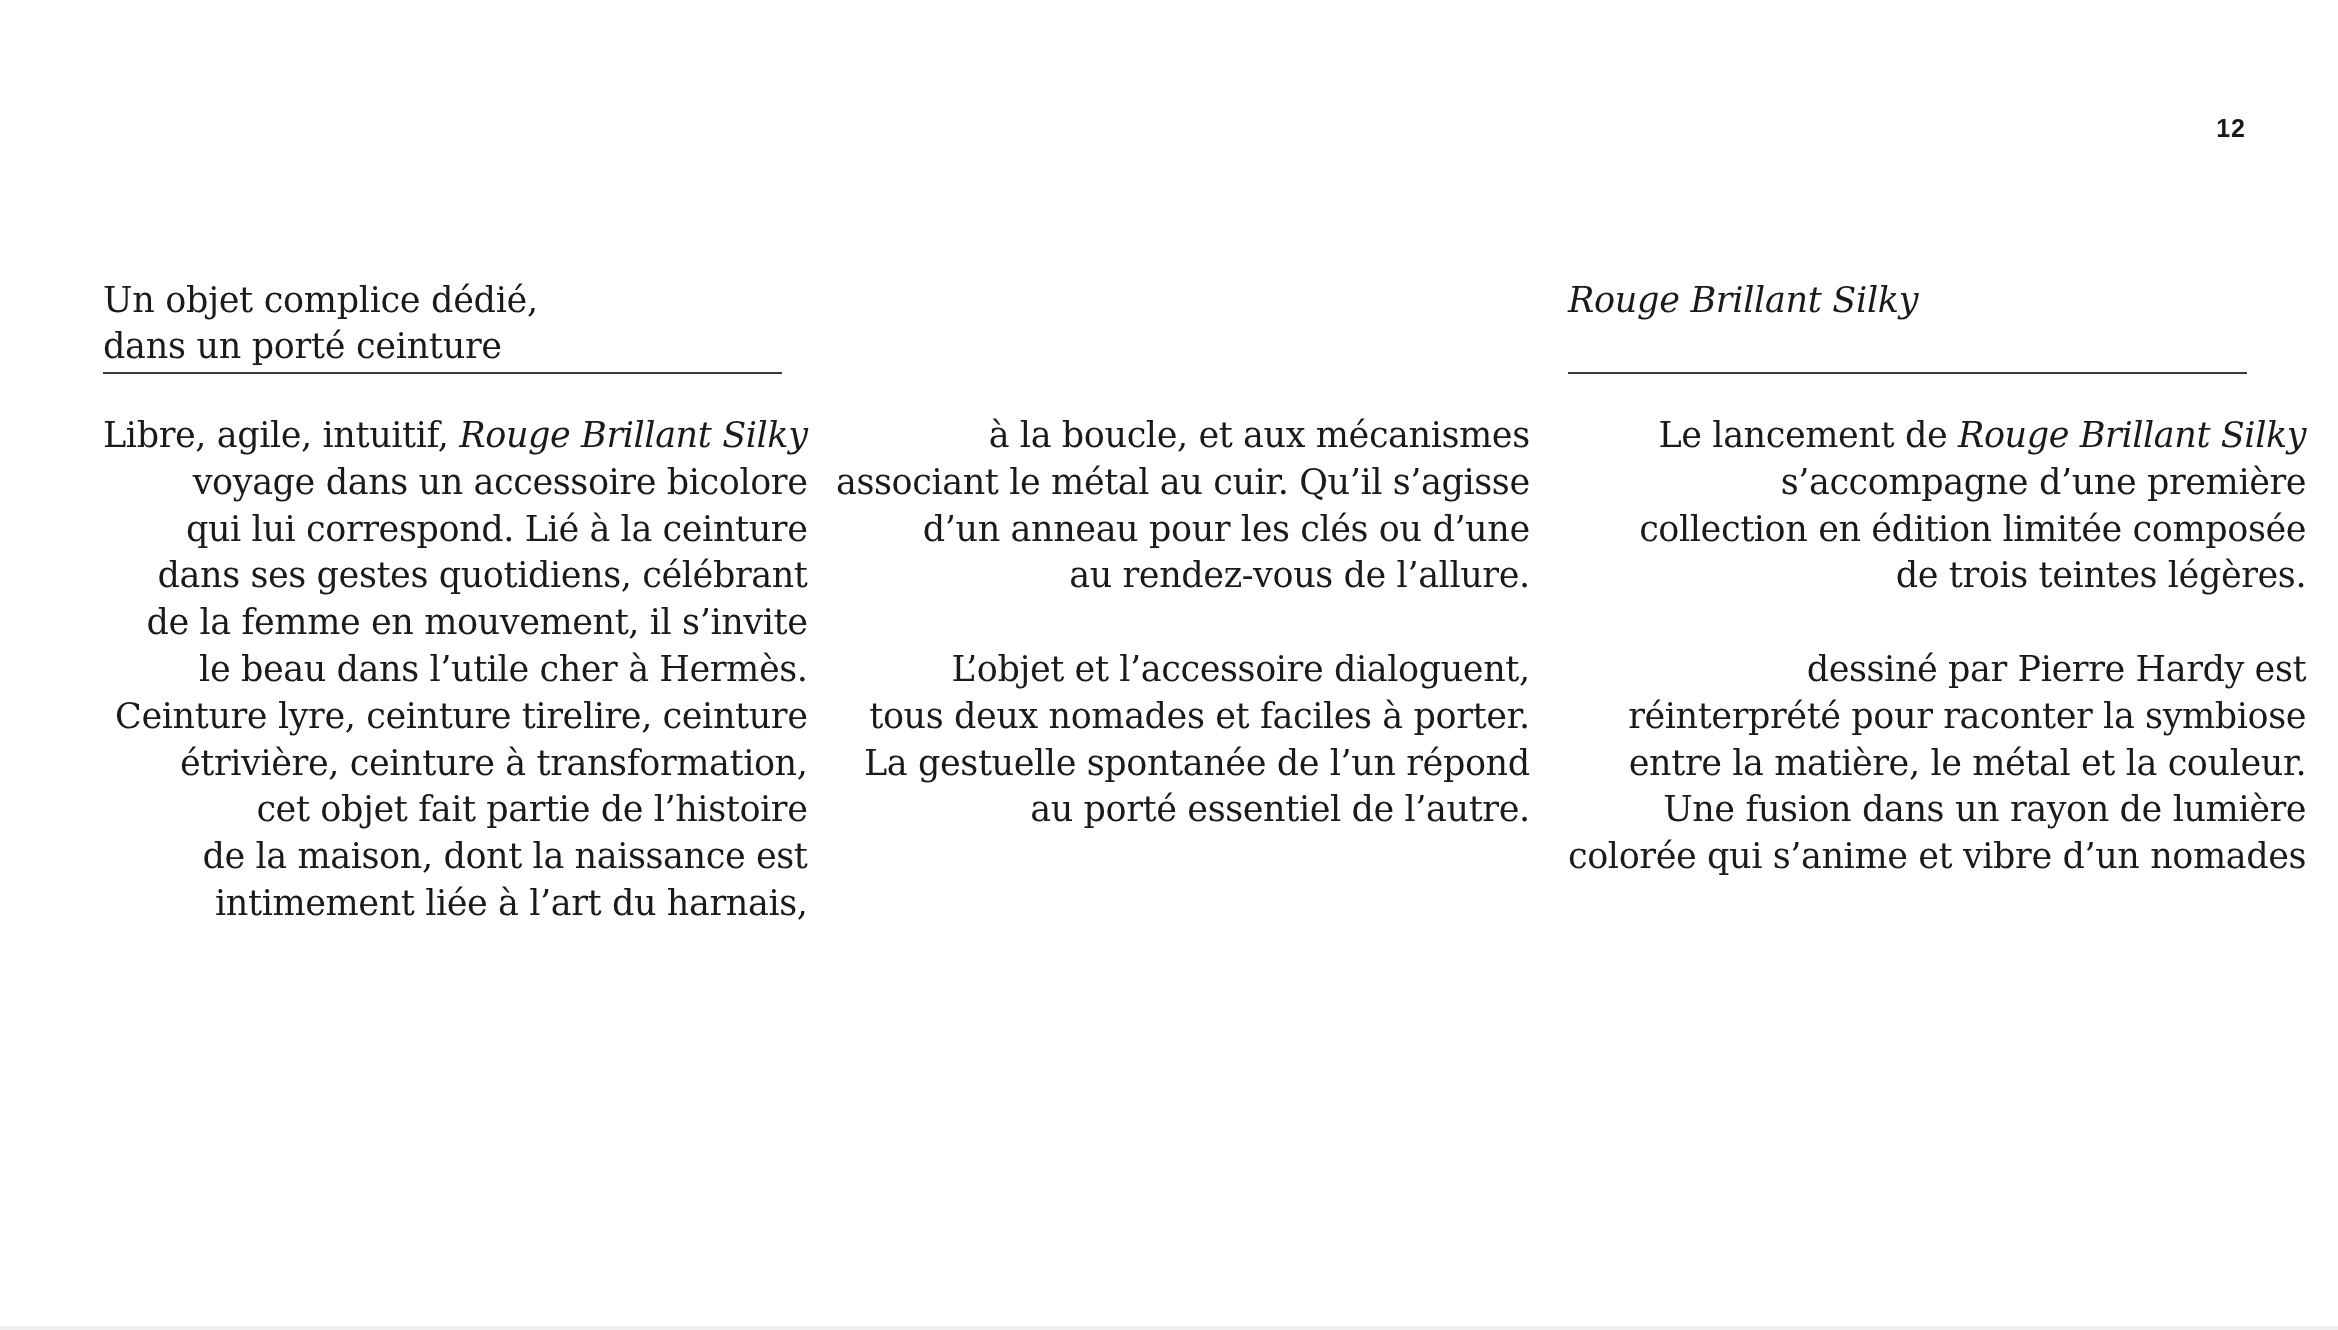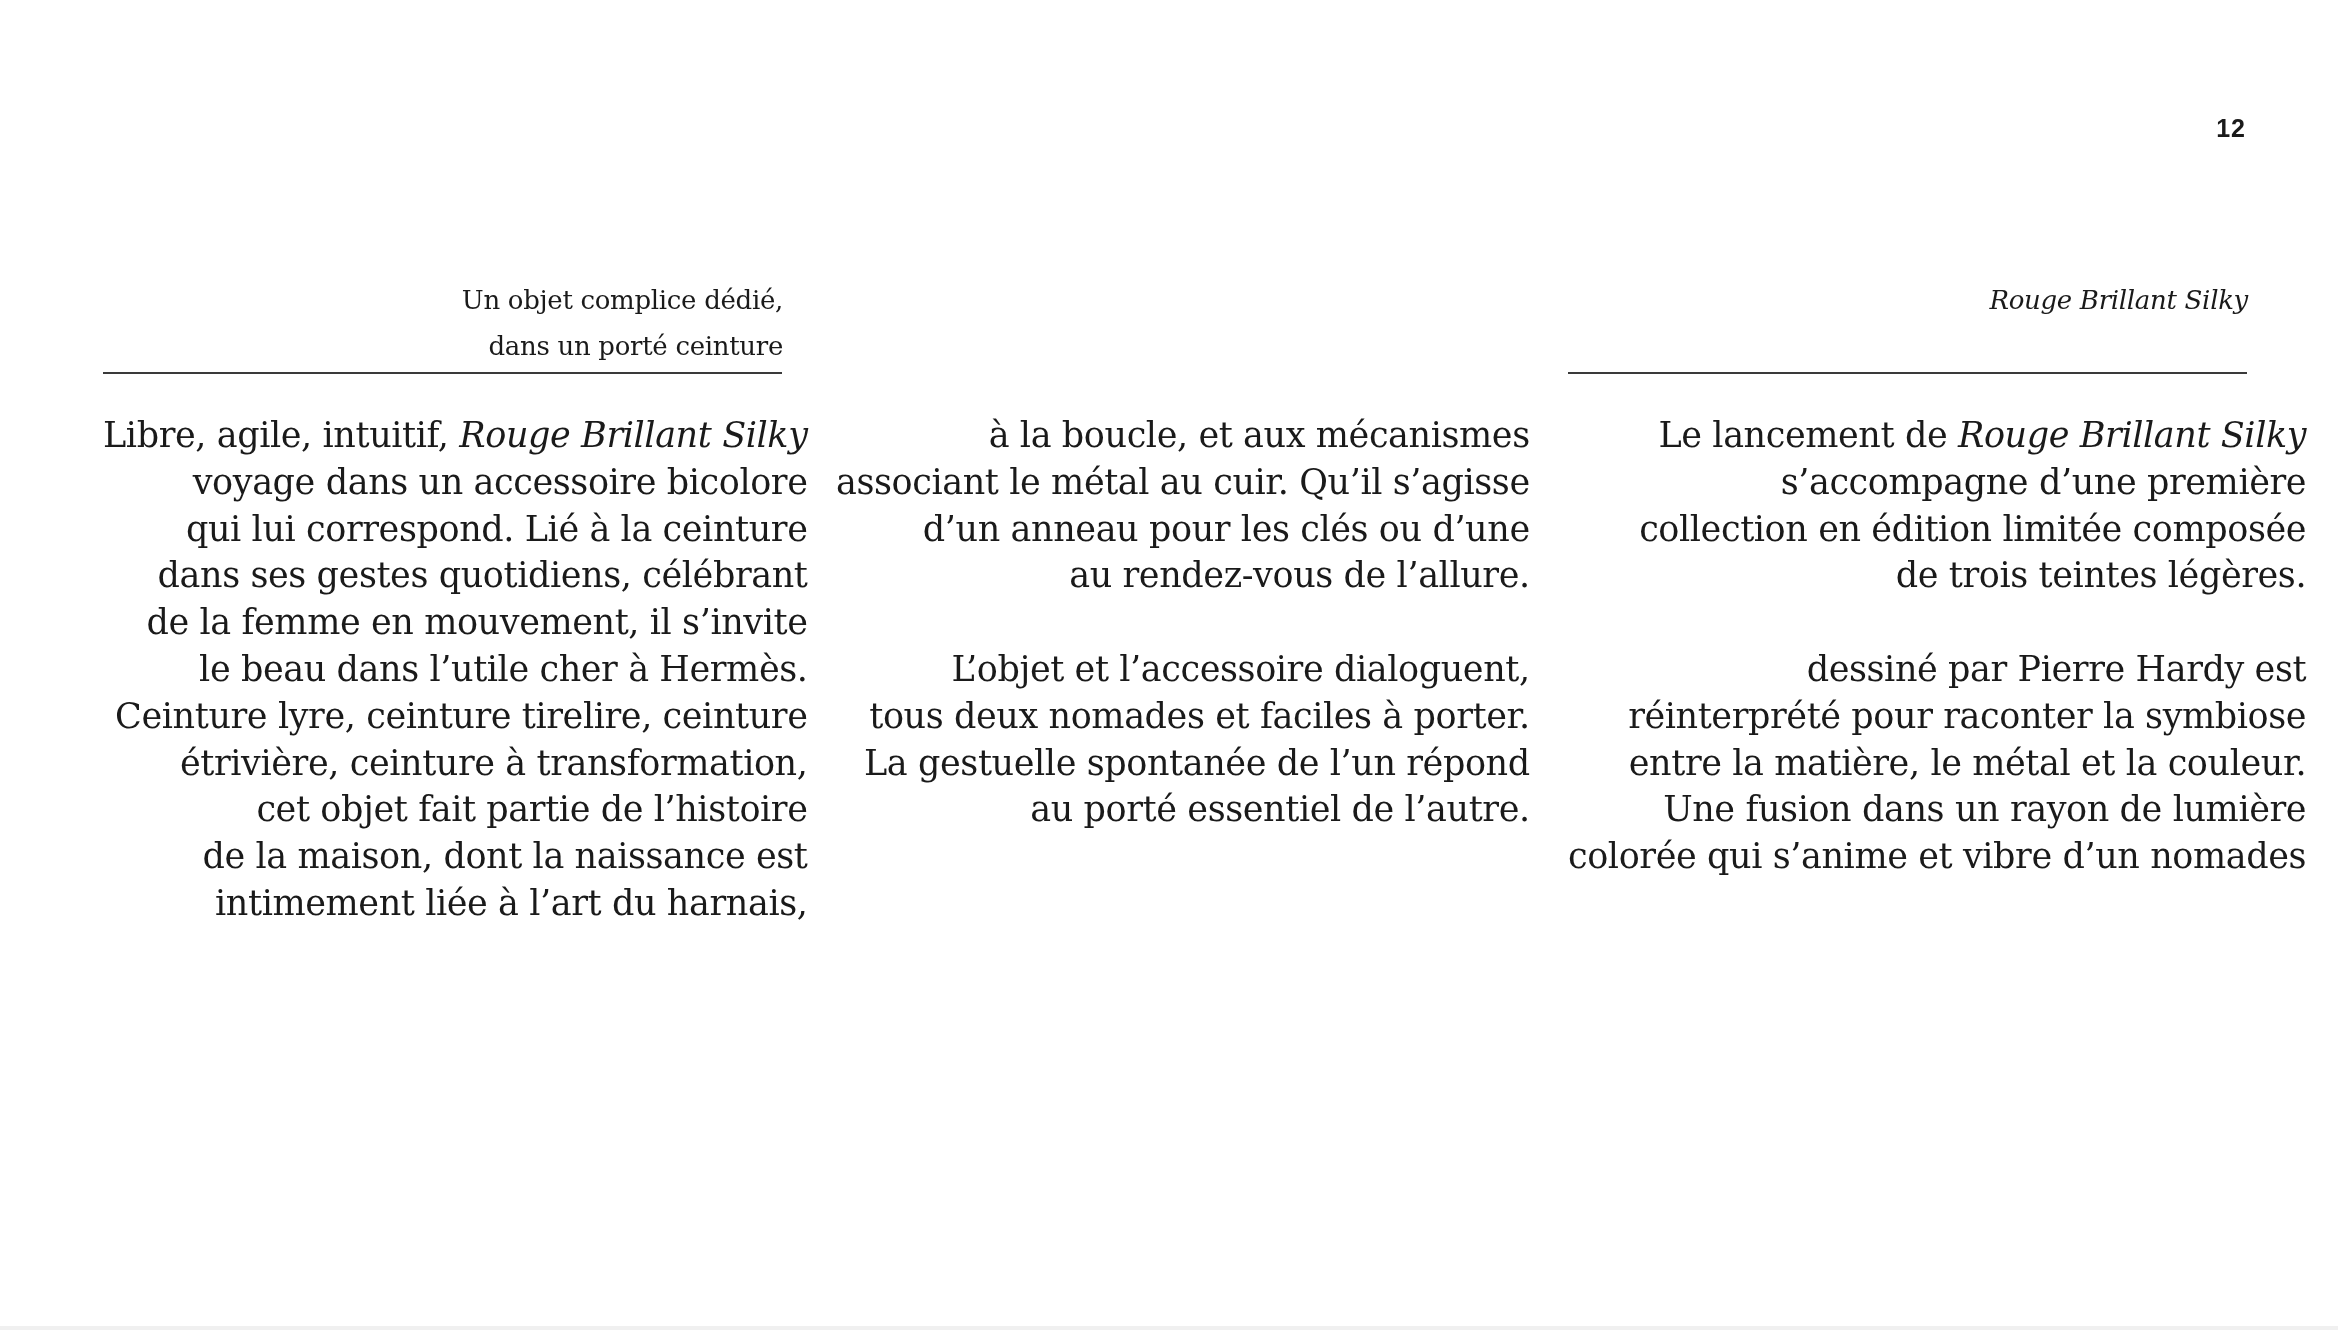"Un objet complice dédié," .heading { font-size: 26px -> 35px; text-align: right -> none; top: 255px -> 248px }
